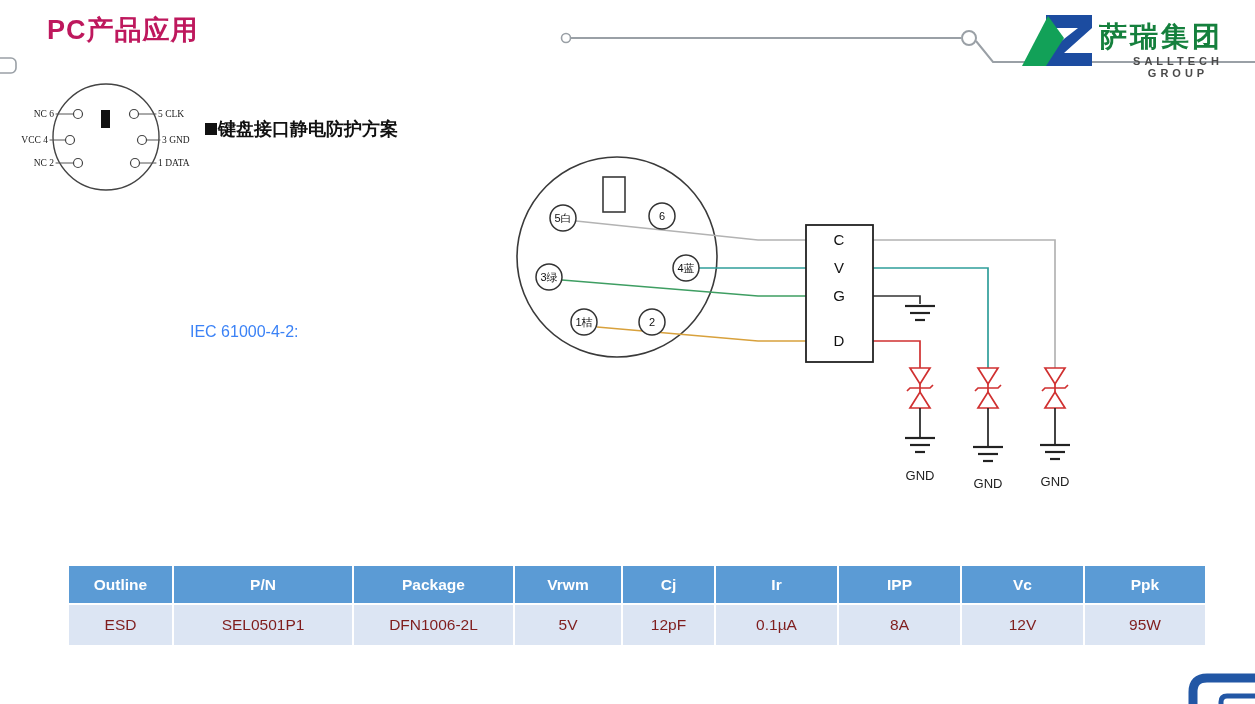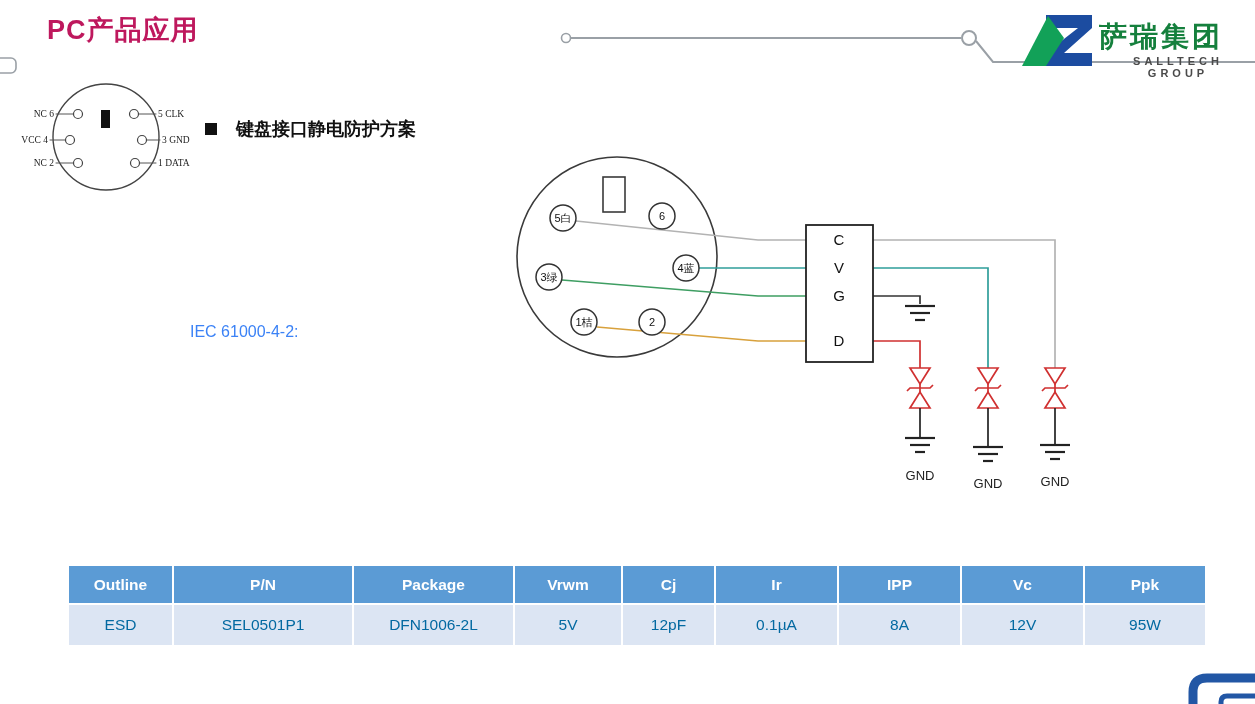"键盘接口静电防护方案" #section-heading { gap: 19px -> 1px }
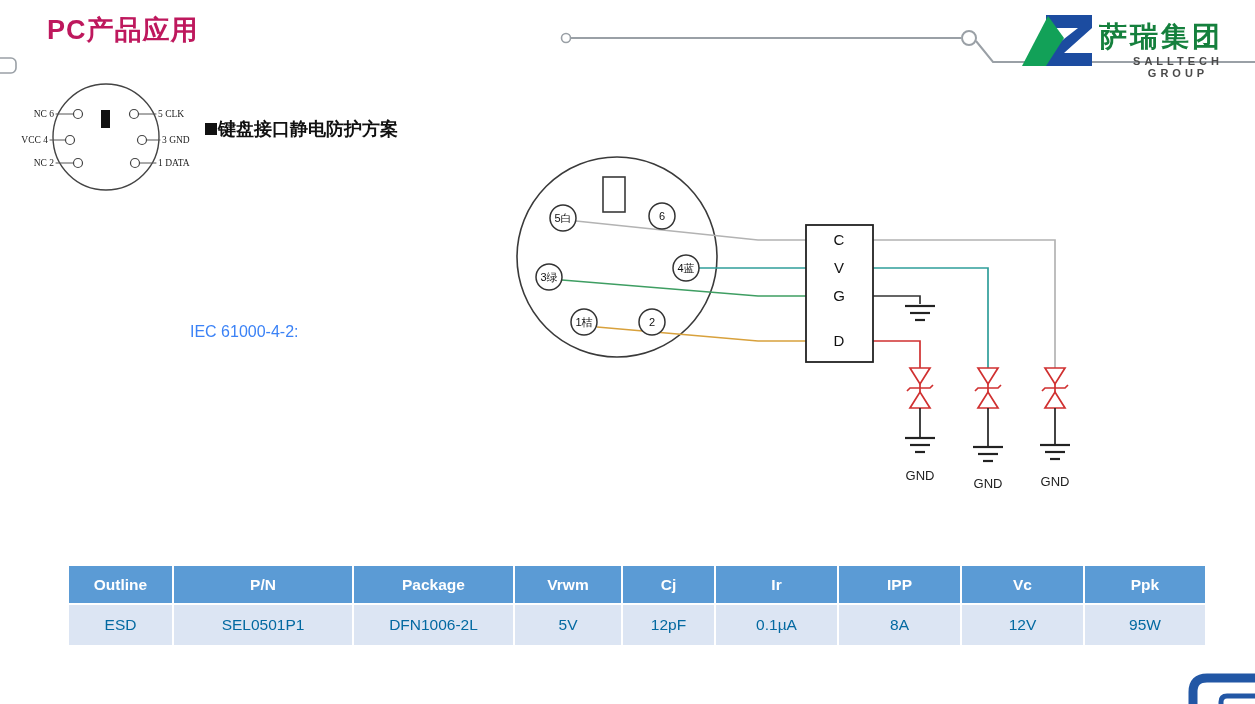"ESD" #spec-table td { color: #0369a1 -> #7f1d1d }
